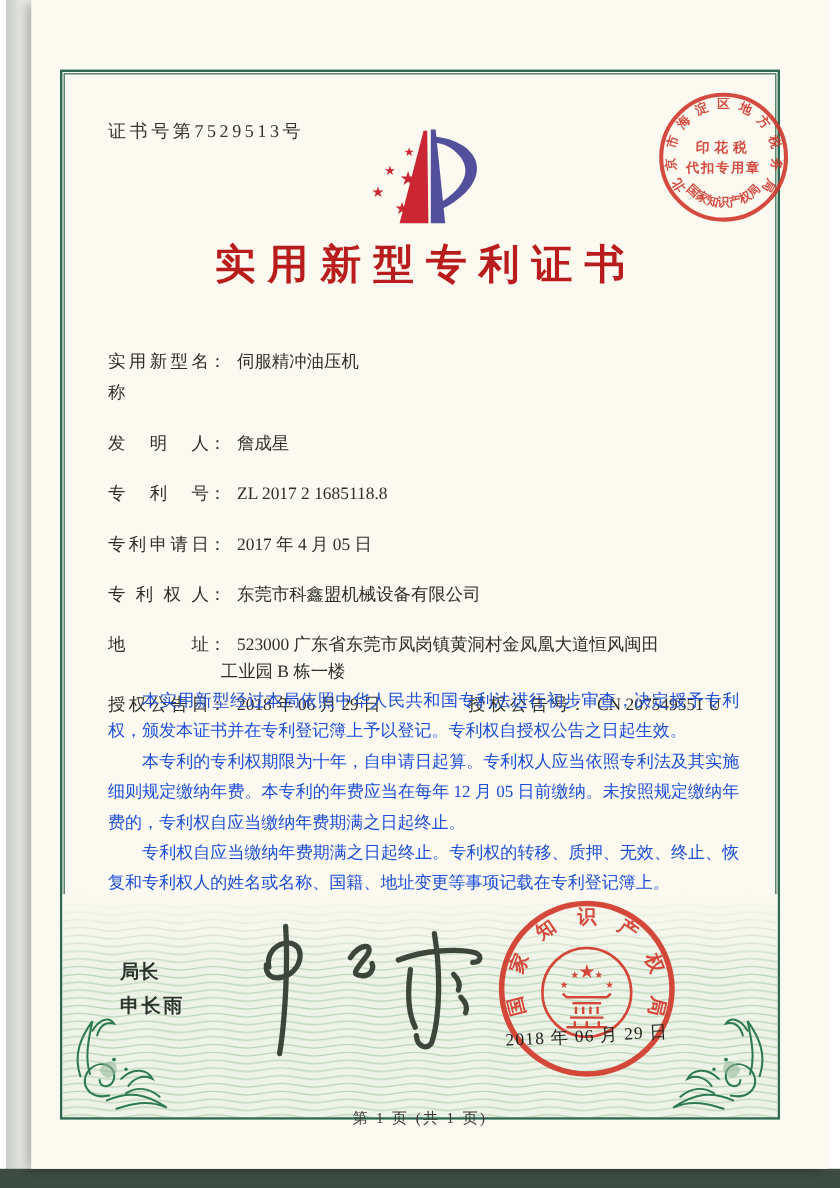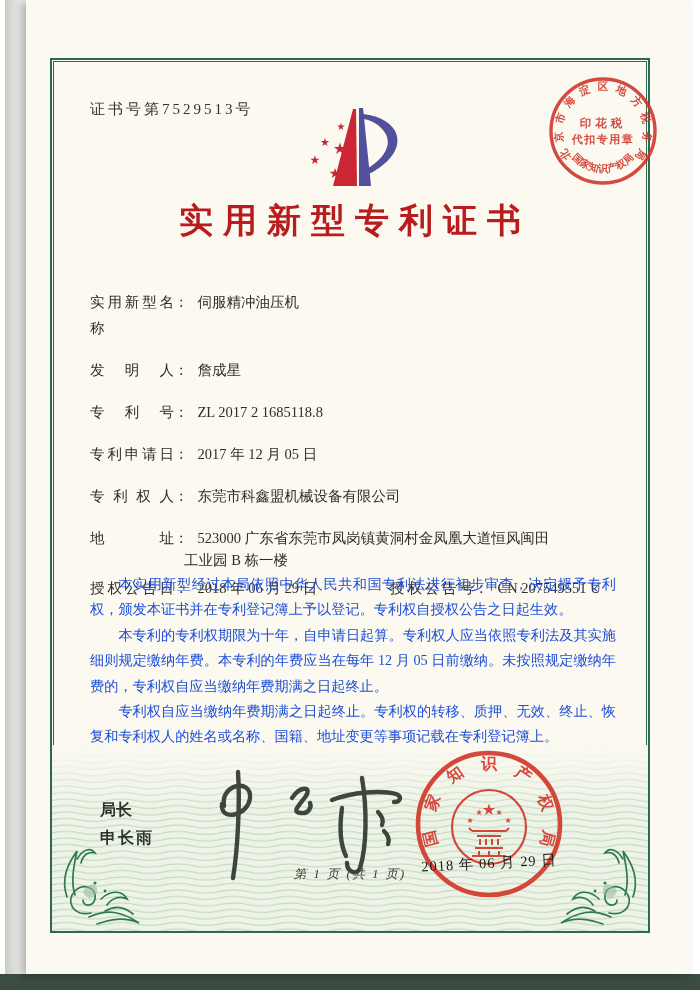"2017 年 12 月 05" span.fvalue { text: 12 -> 4 }
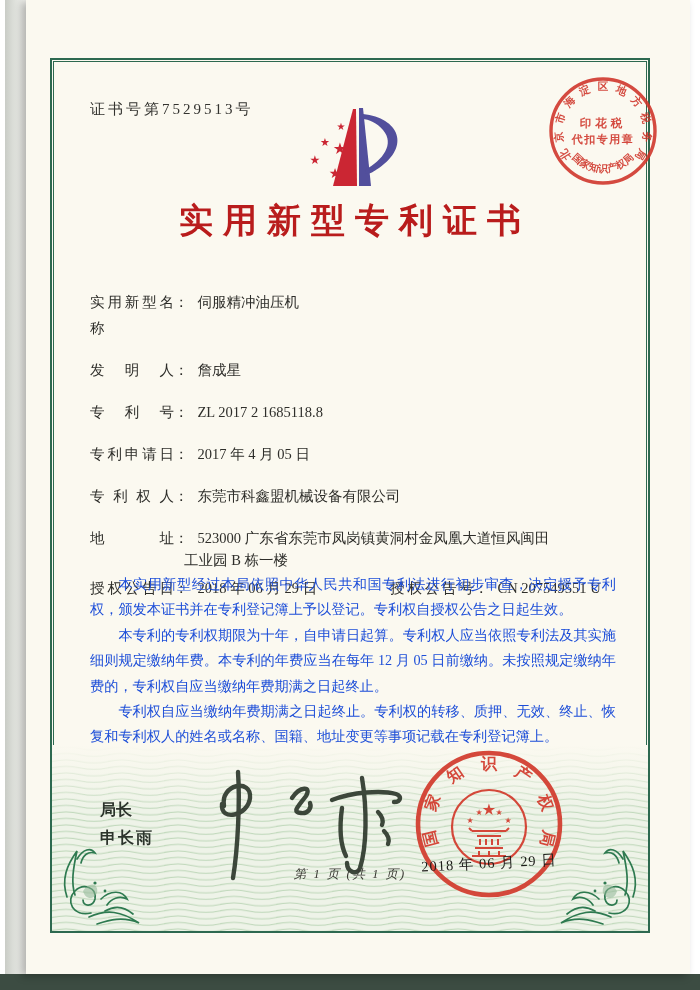"第 1 页 (共 1" .page-footer { font-style: italic -> none; top: 806px -> 864px }
